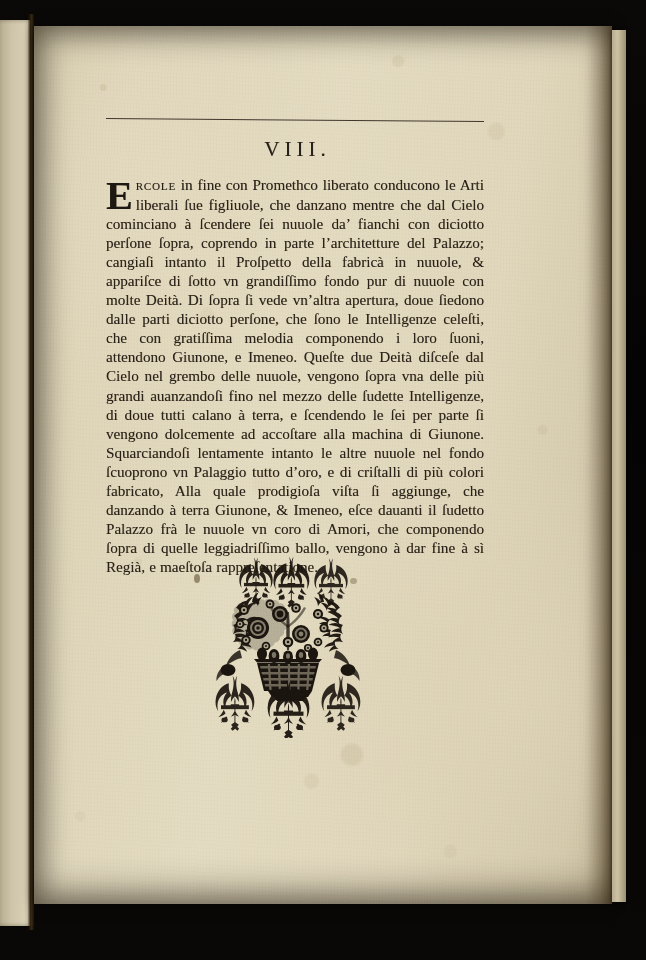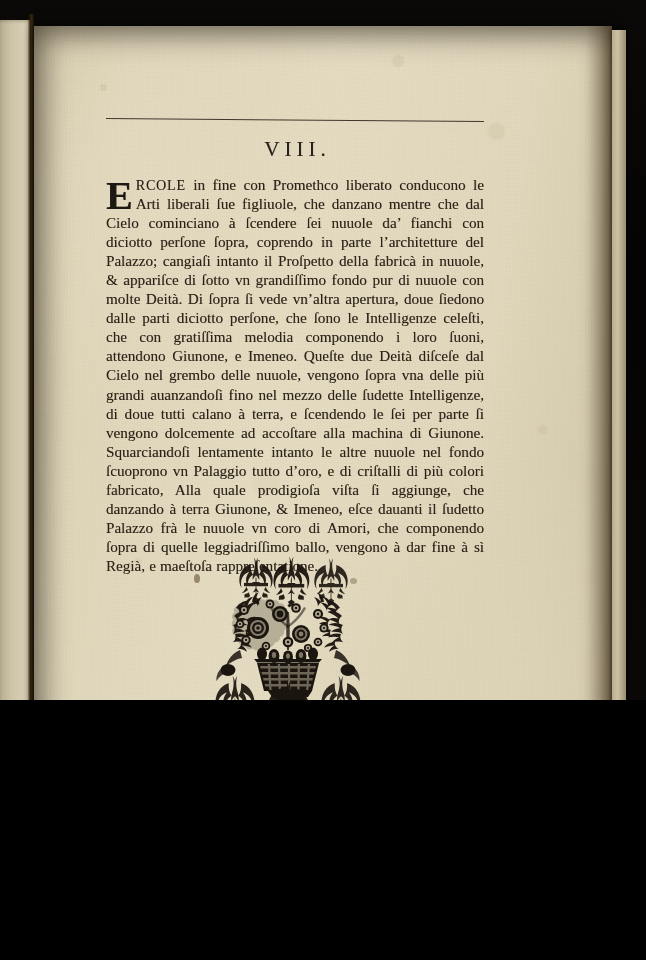"VIII." #scene { height: 700px -> 960px }
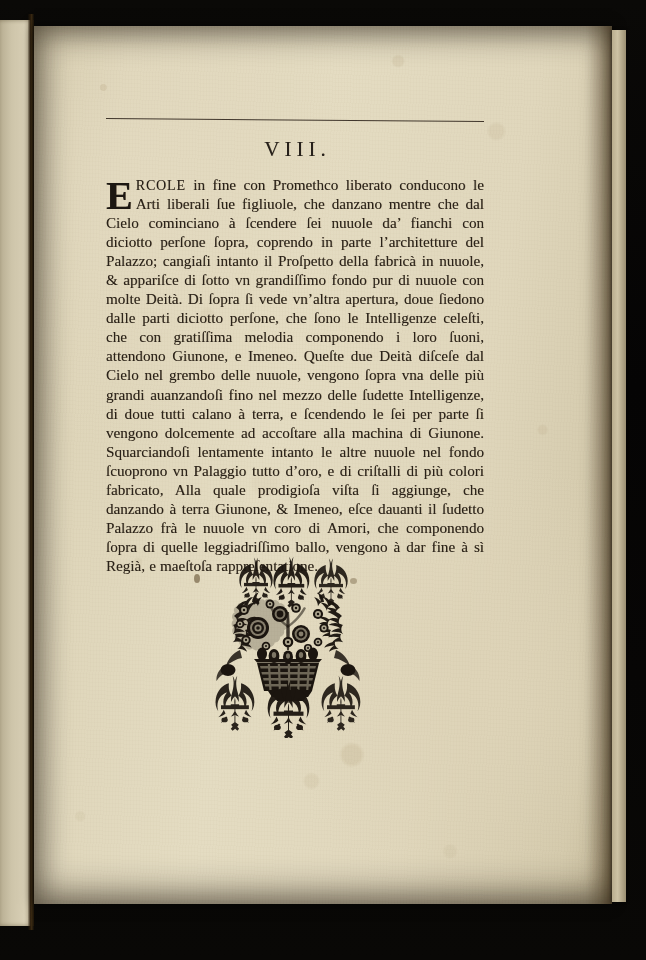"RCOLE" .smallcaps { font-size: 14px -> 11px }
